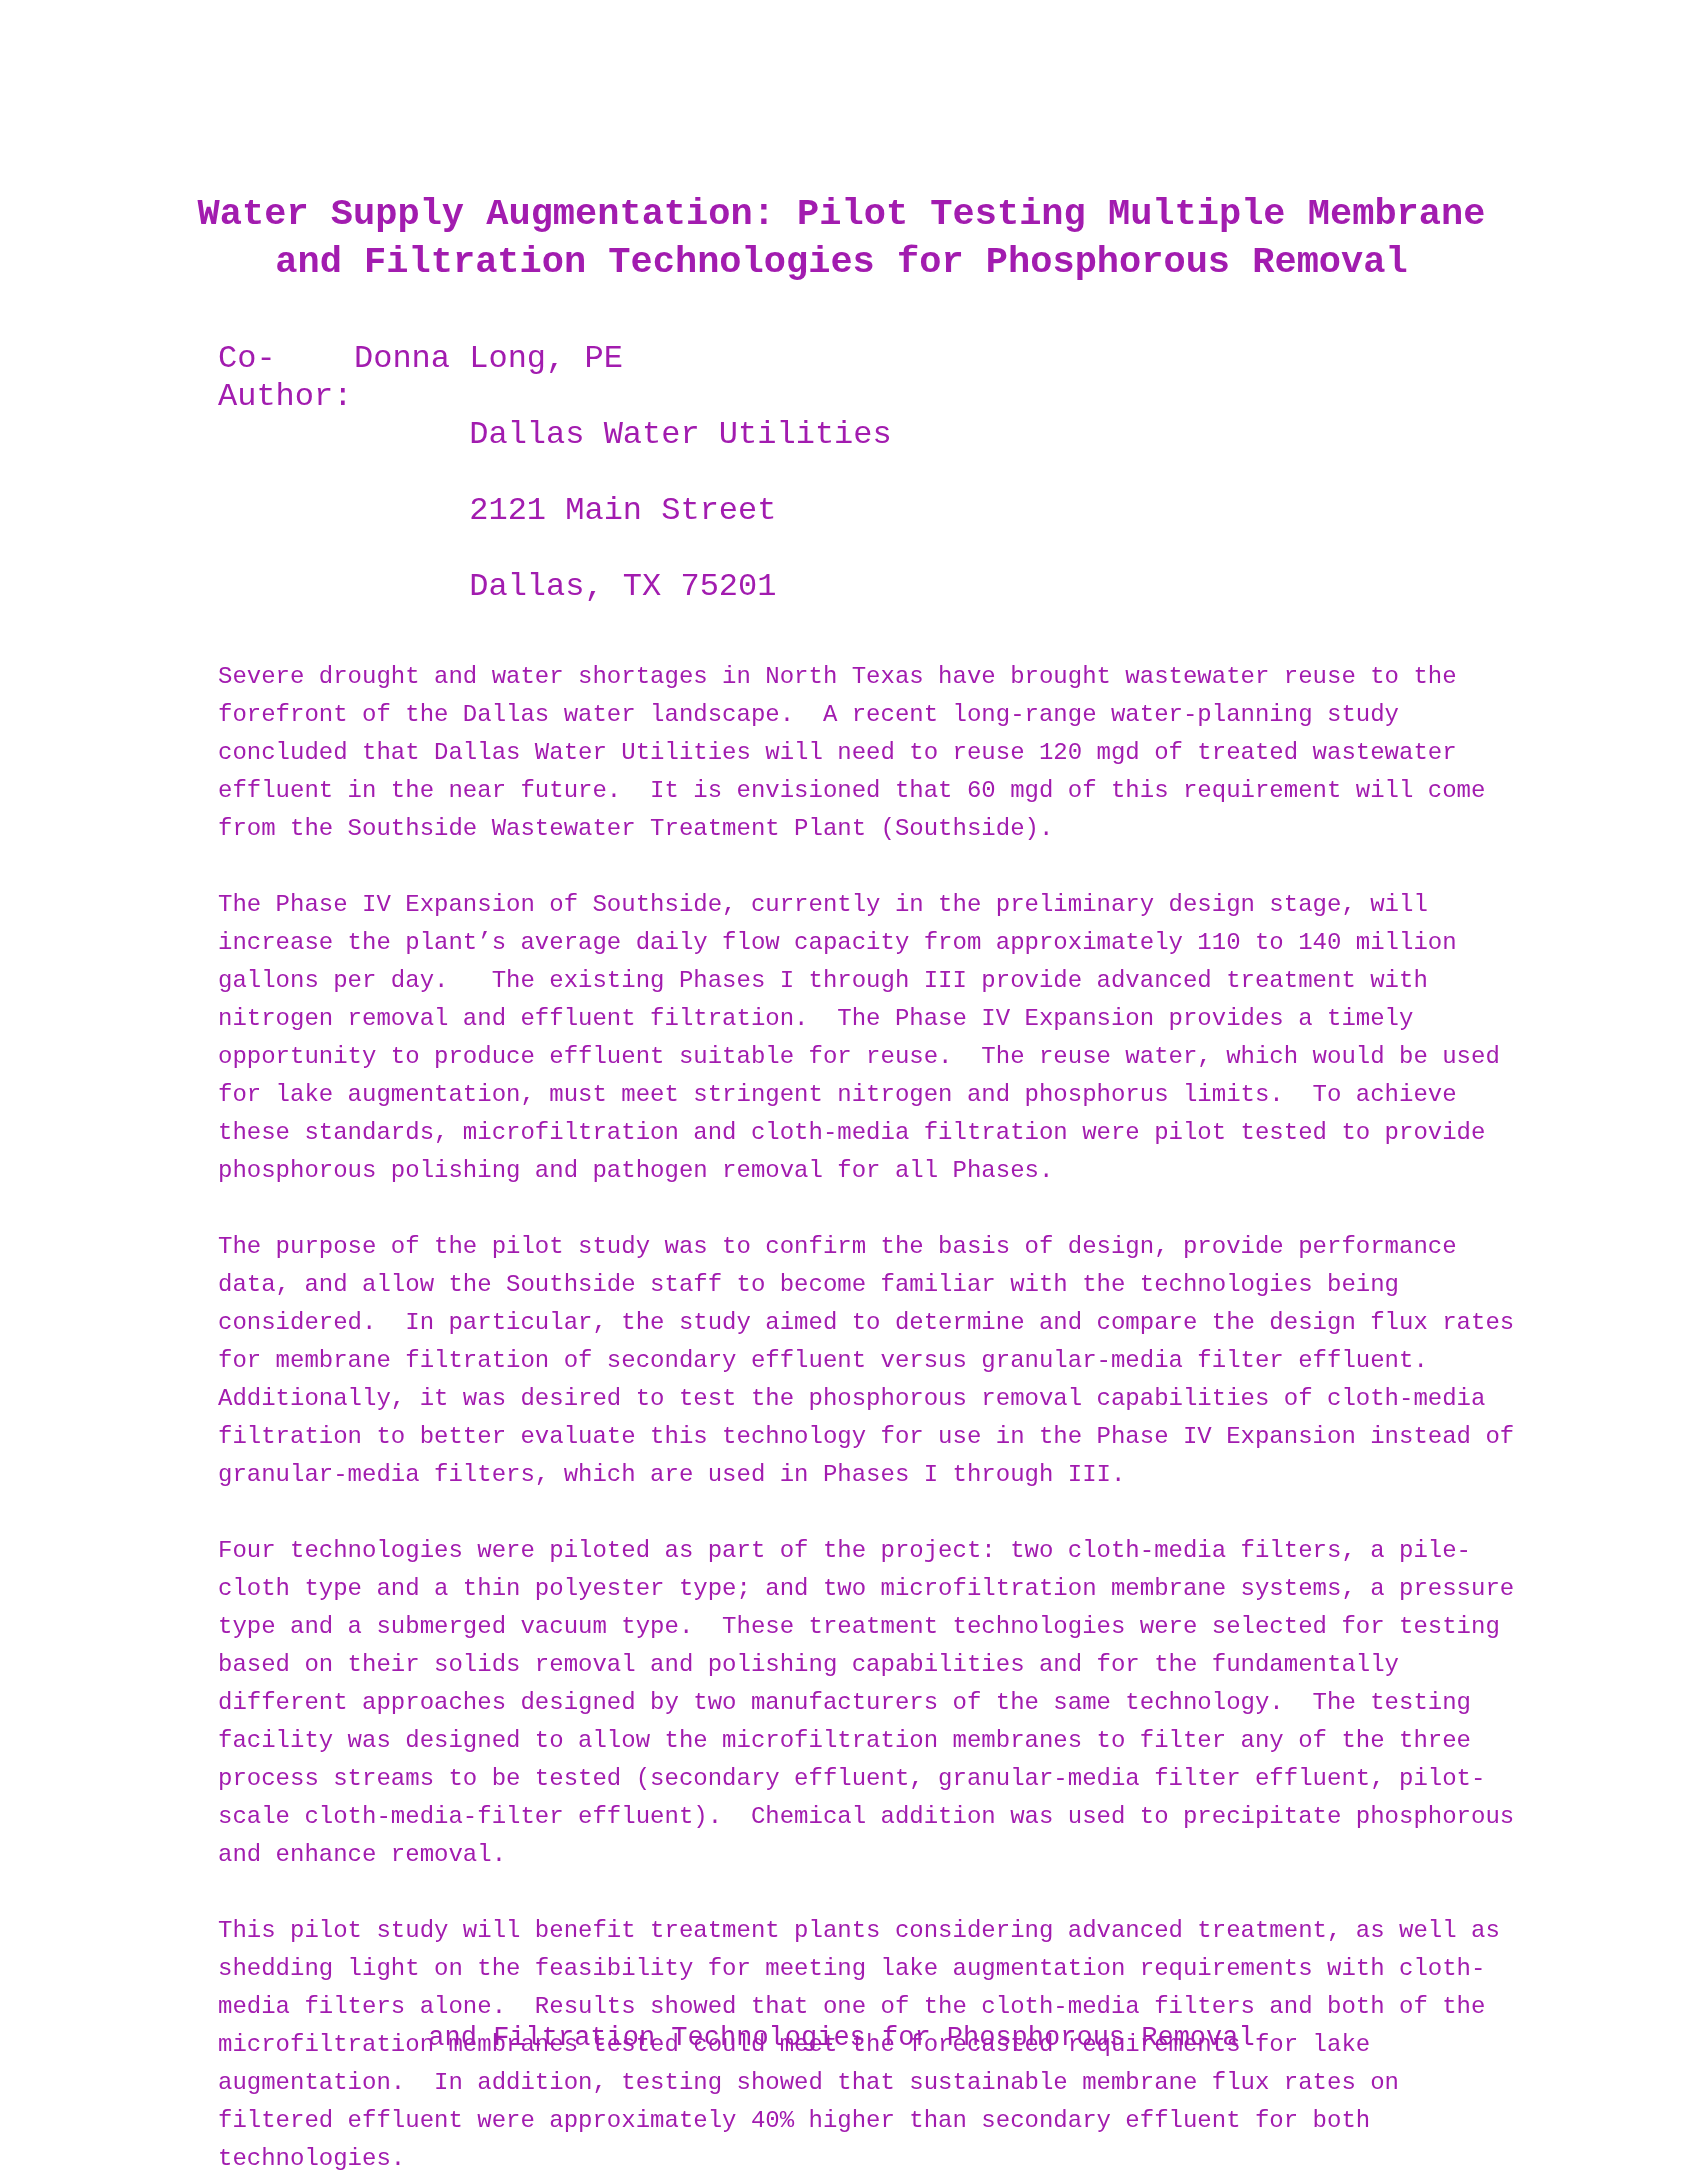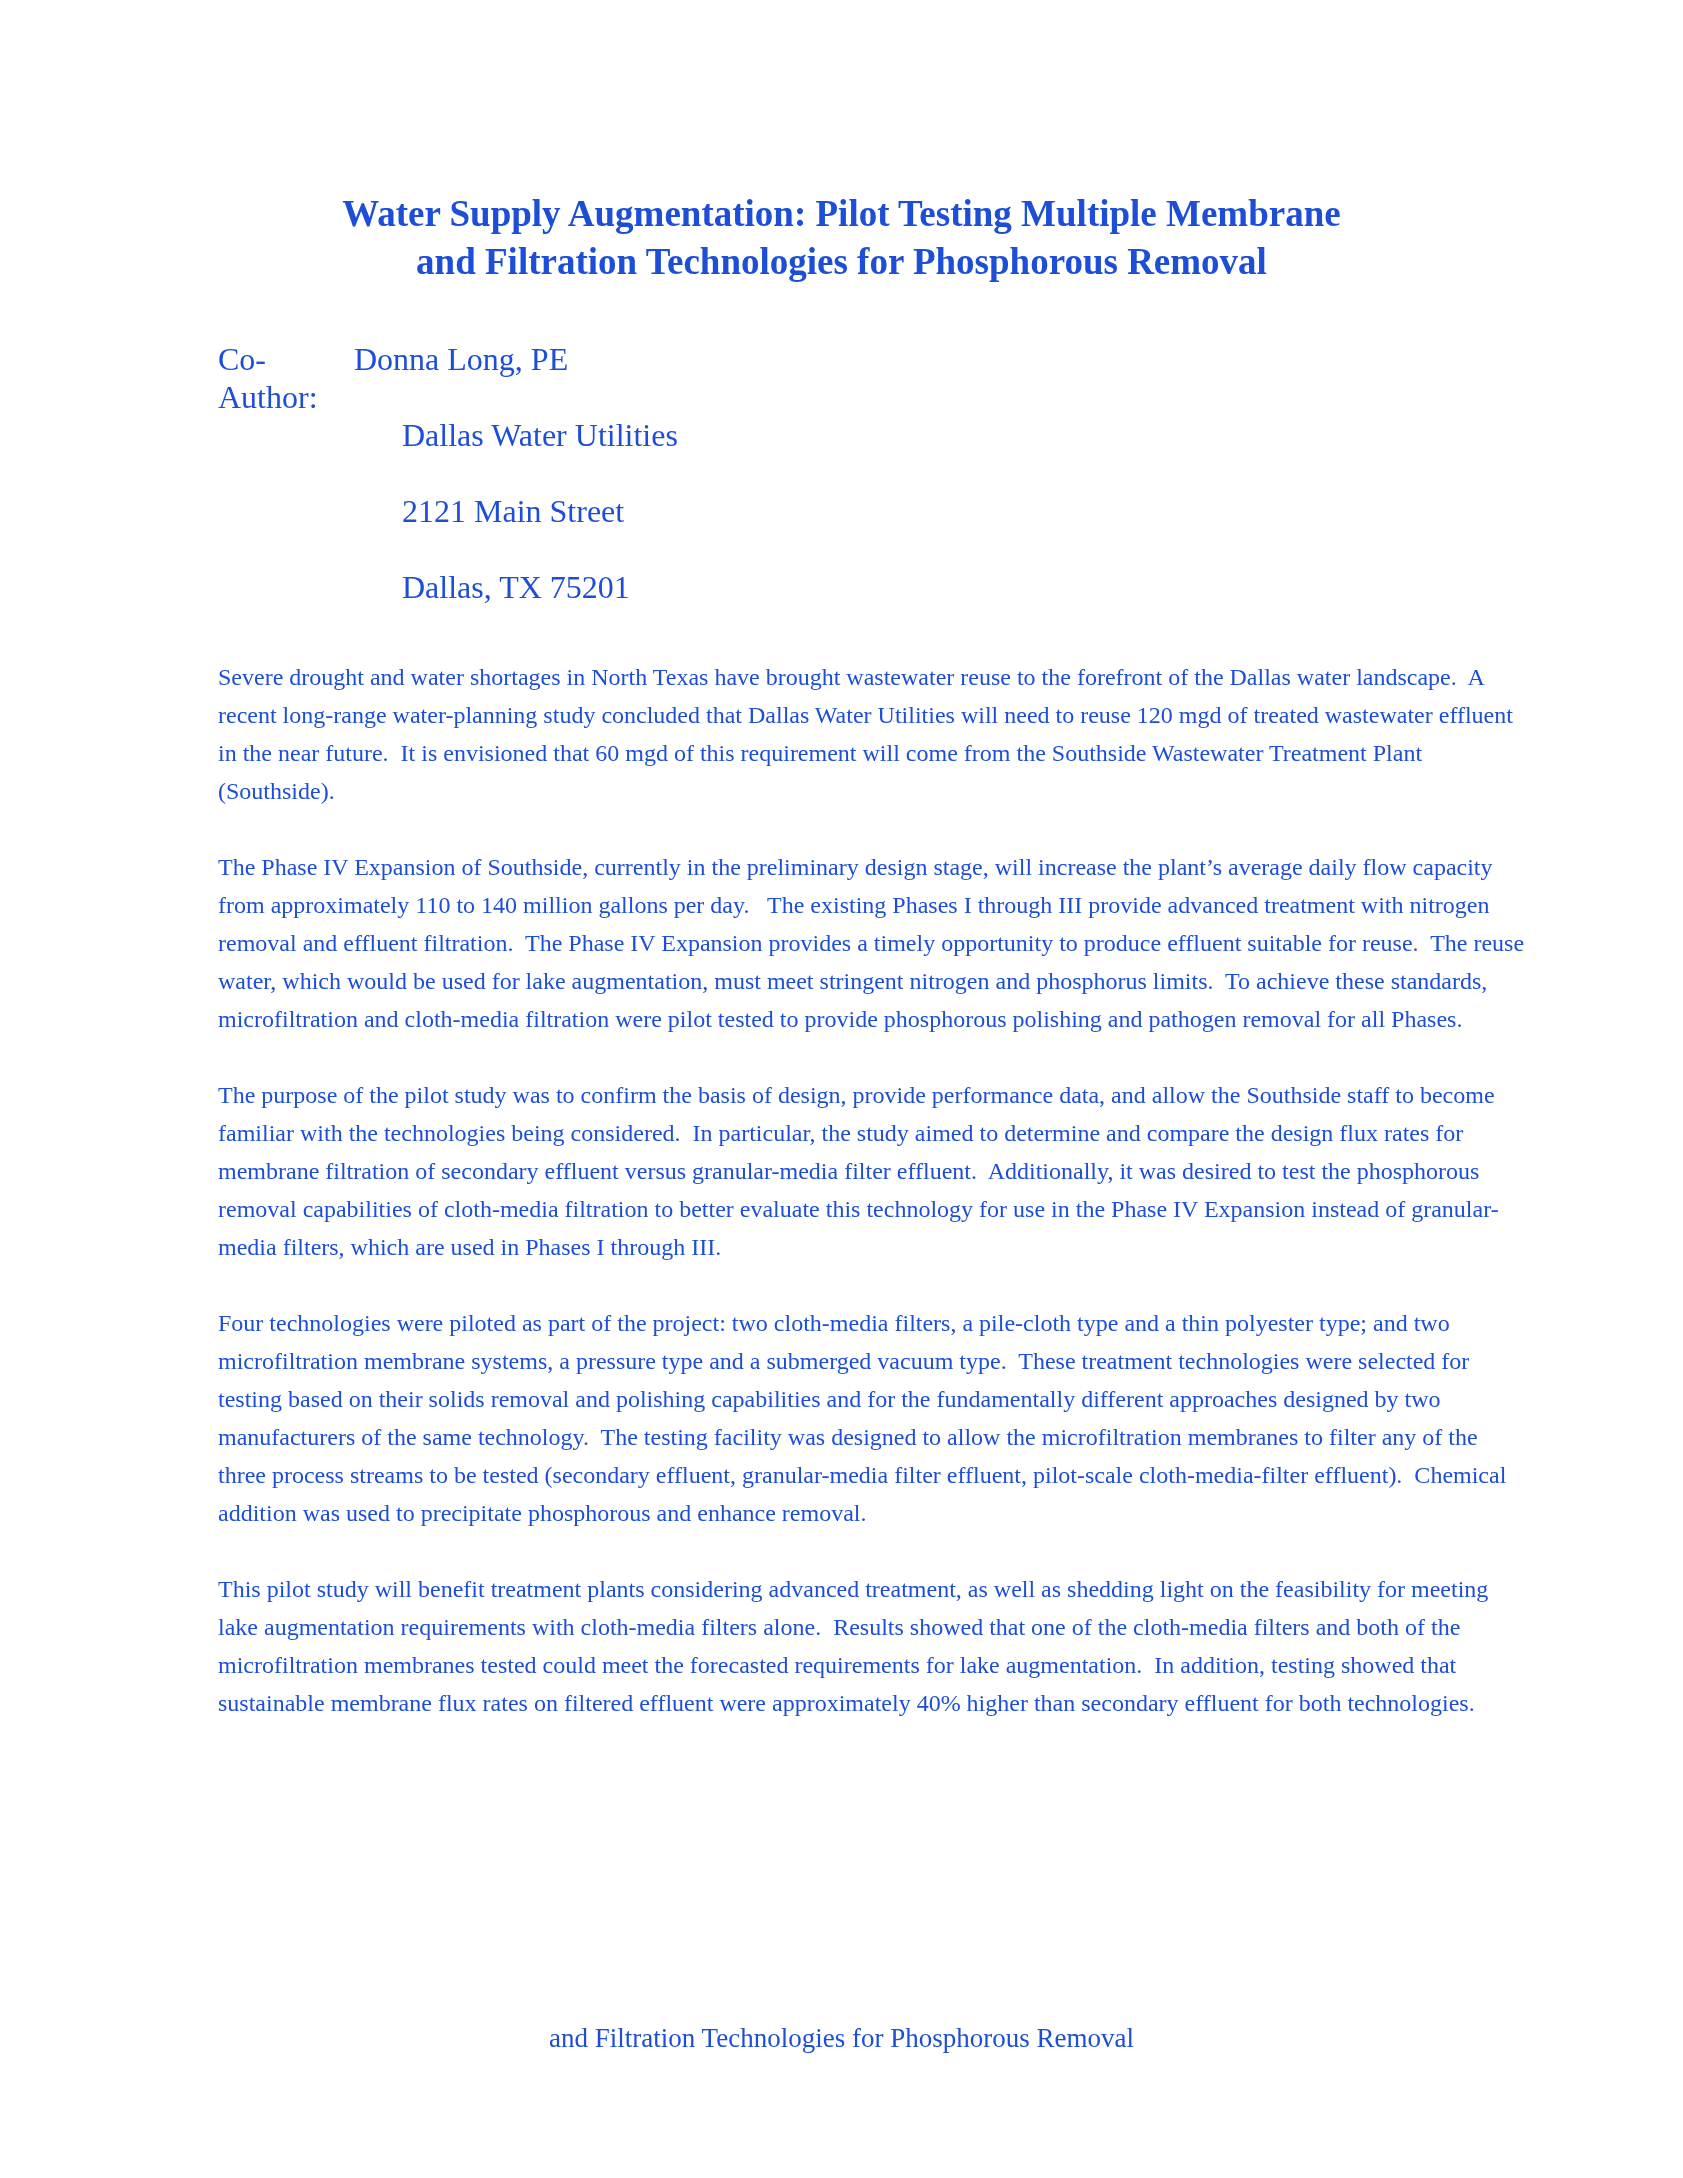"Water Supply Augmentation: Pilot Testing" .page { color: #1d4ed8 -> #a21caf; font-family: Liberation Serif, serif -> Liberation Mono, monospace }
